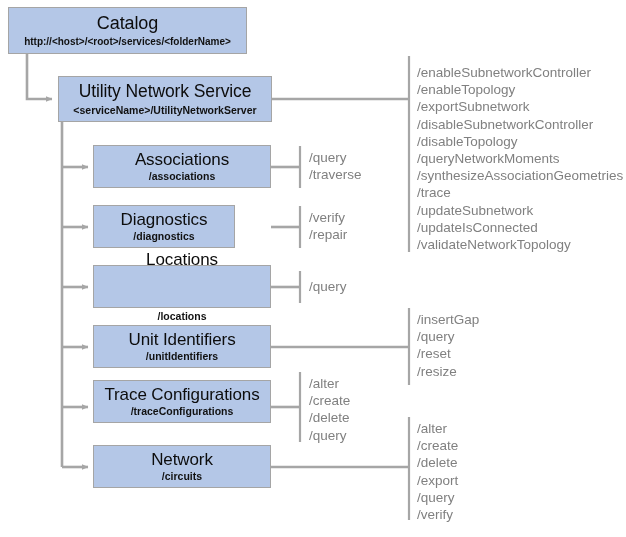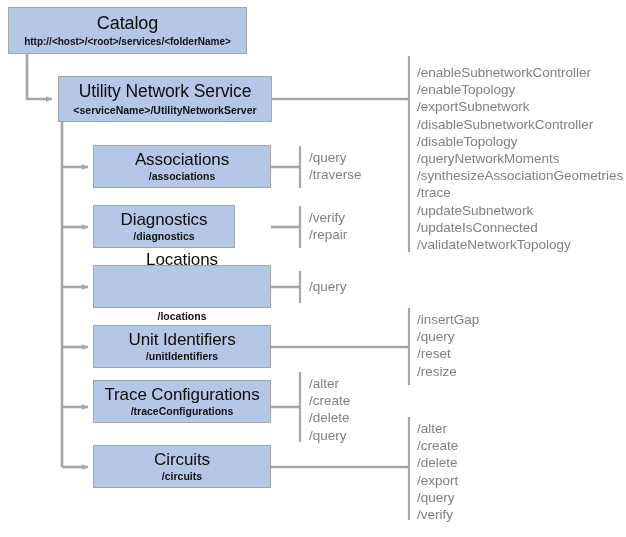"Circuits" div.title { text: Circuits -> Network }
